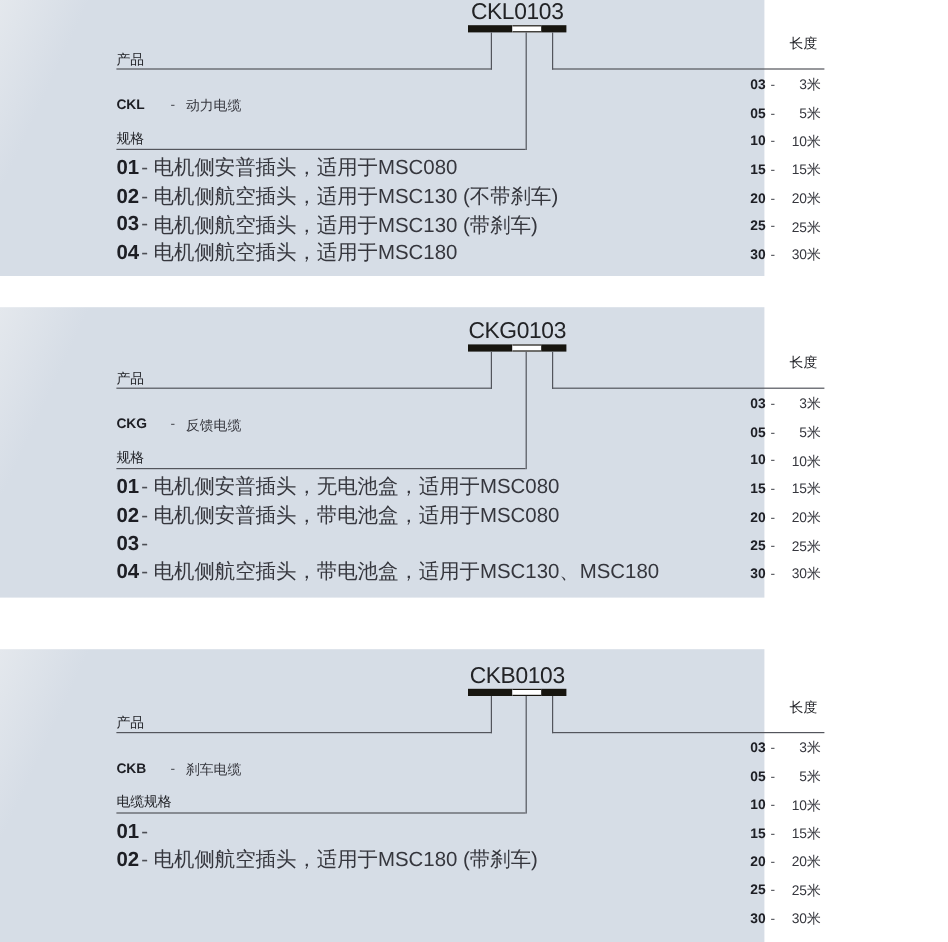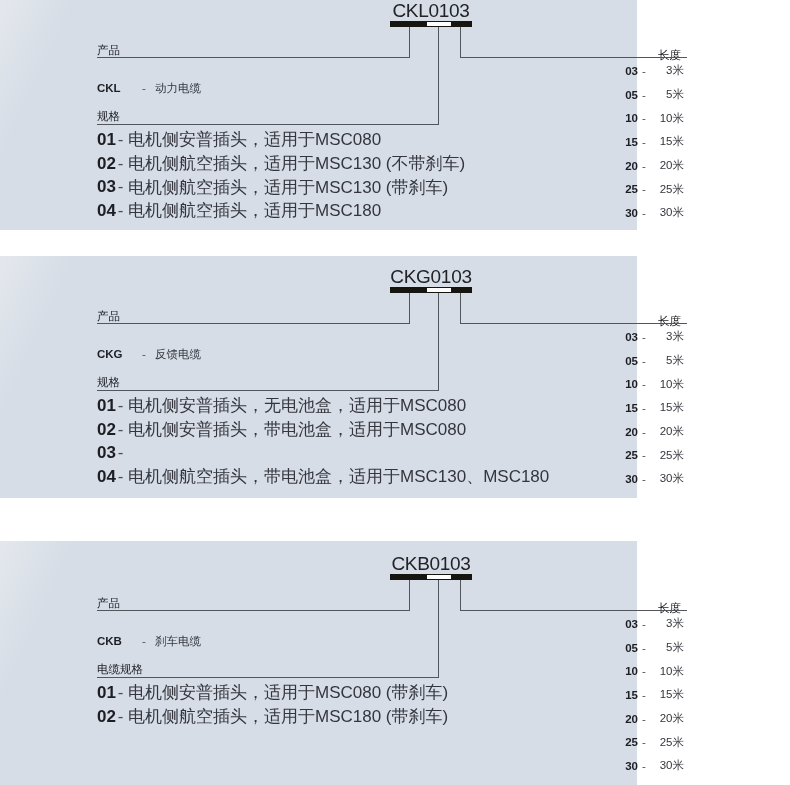"长度" .hdr-length { top: 46px -> 28px }
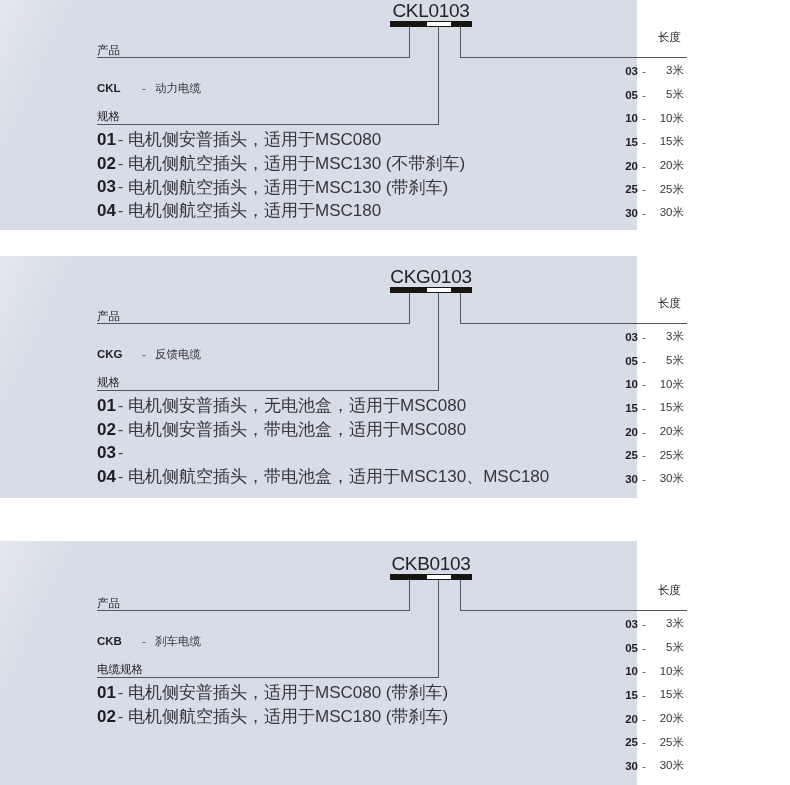"电机侧安普插头，适用于MSC080 (带刹车)" span.stext { html: <span>电机侧安普插头，适用于MSC080 (带刹车)</span> -> none }
